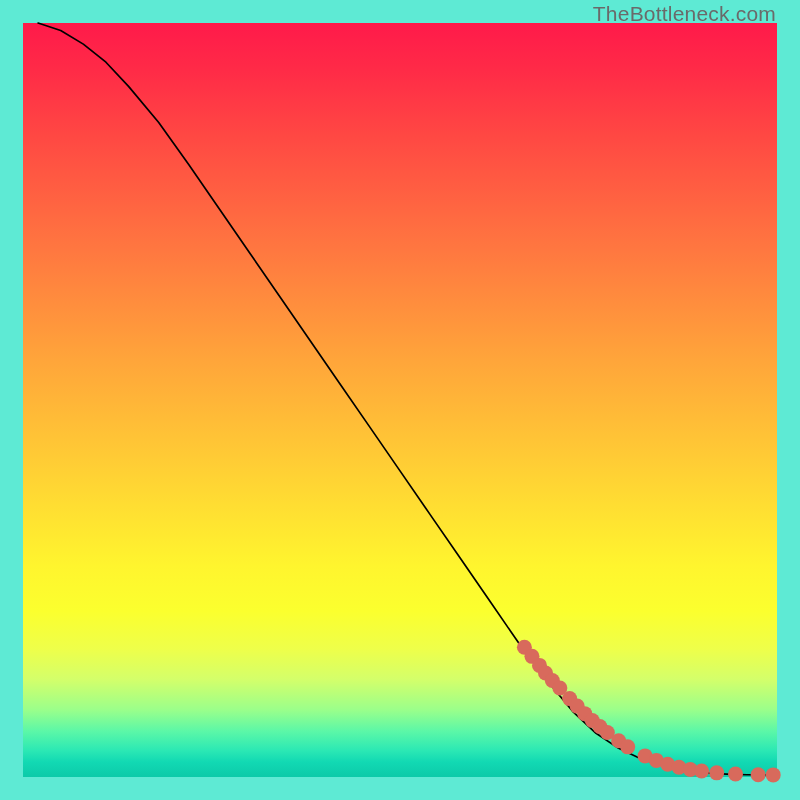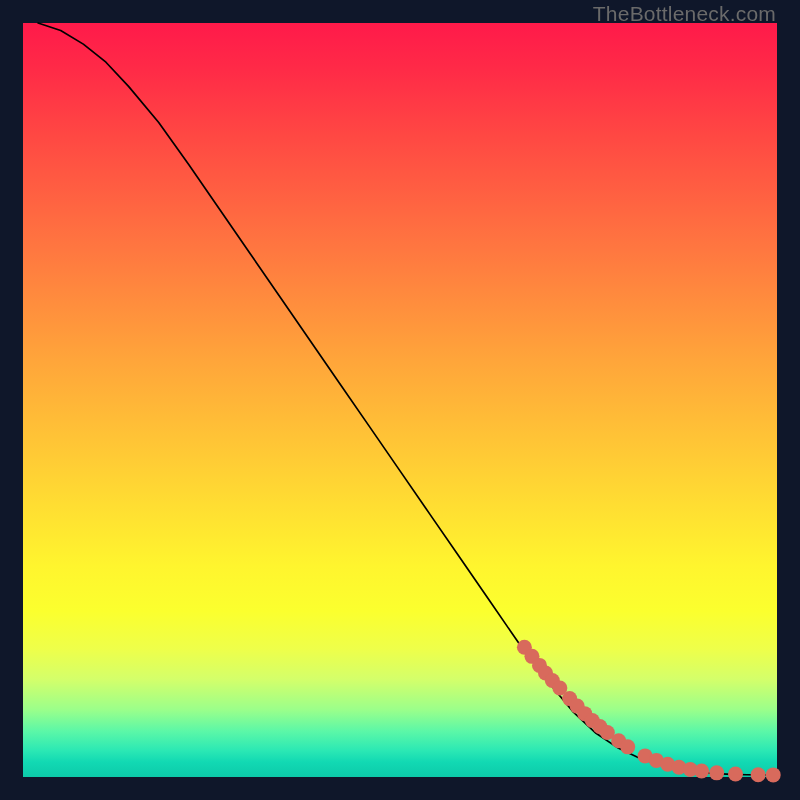"TheBottleneck.com" .stage { background: #0f172a -> #5eead4 }
